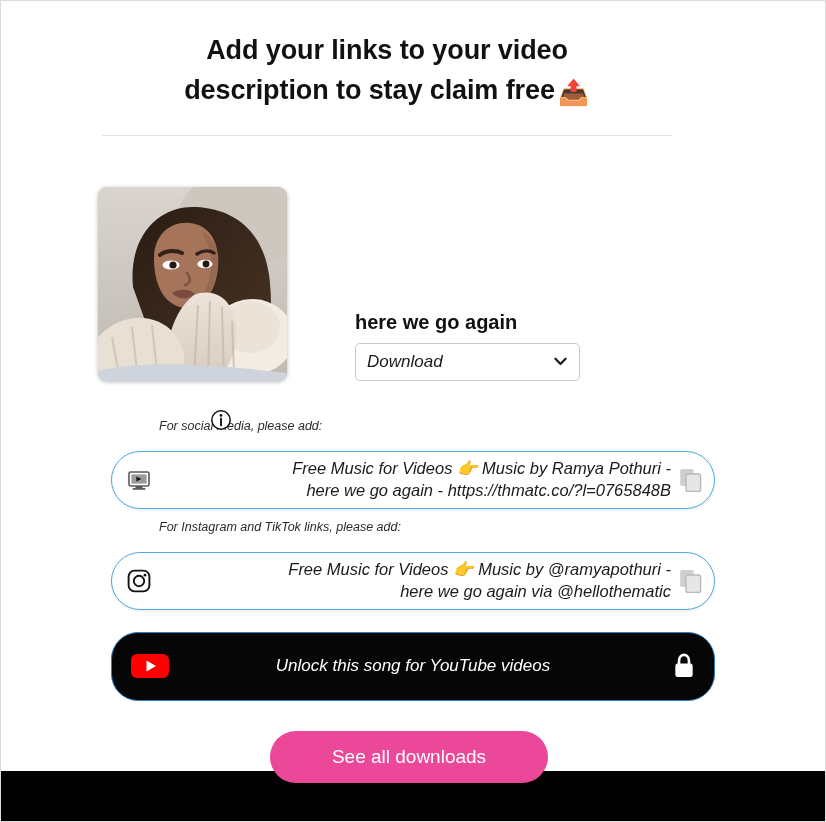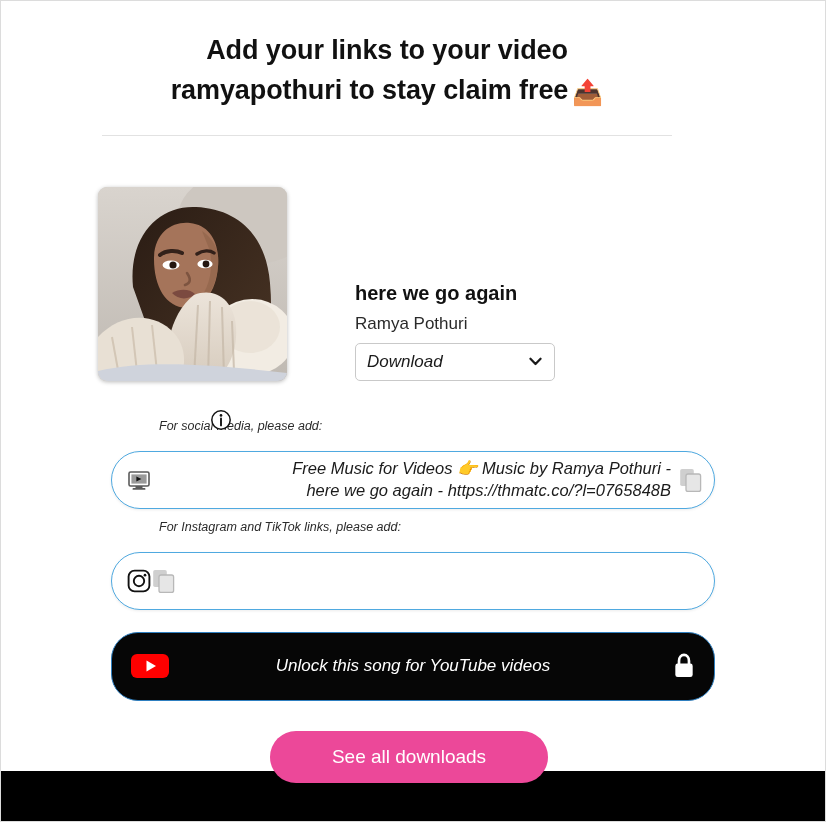"ramyapothuri to stay claim free" span { text: ramyapothuri -> description }
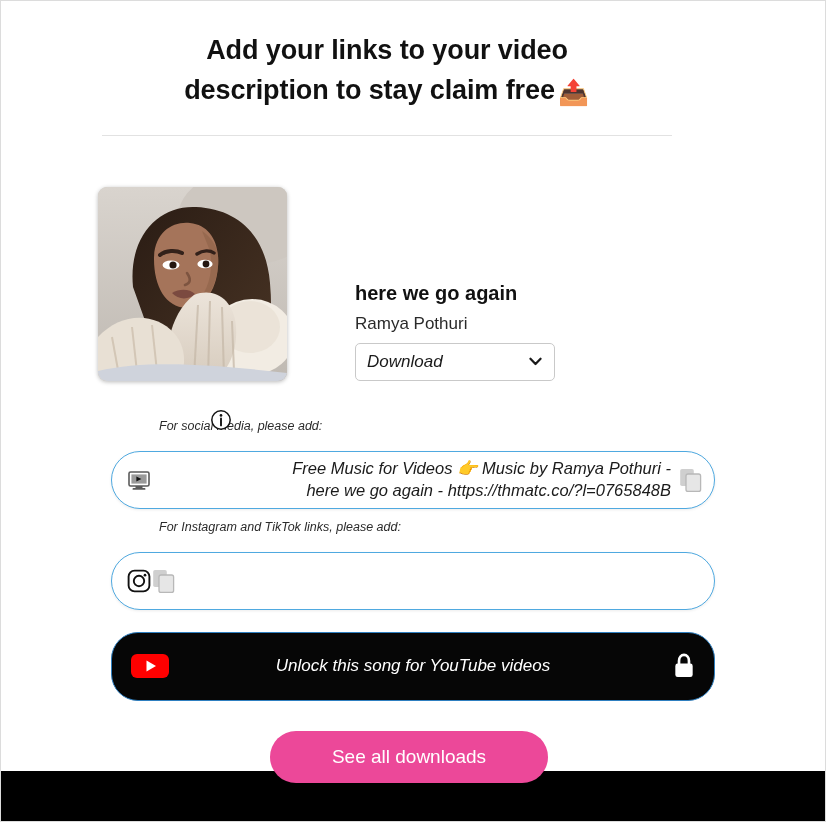"Ramya Pothuri" div.song-artist { html: <div>Ramya Pothuri</div> -> none }
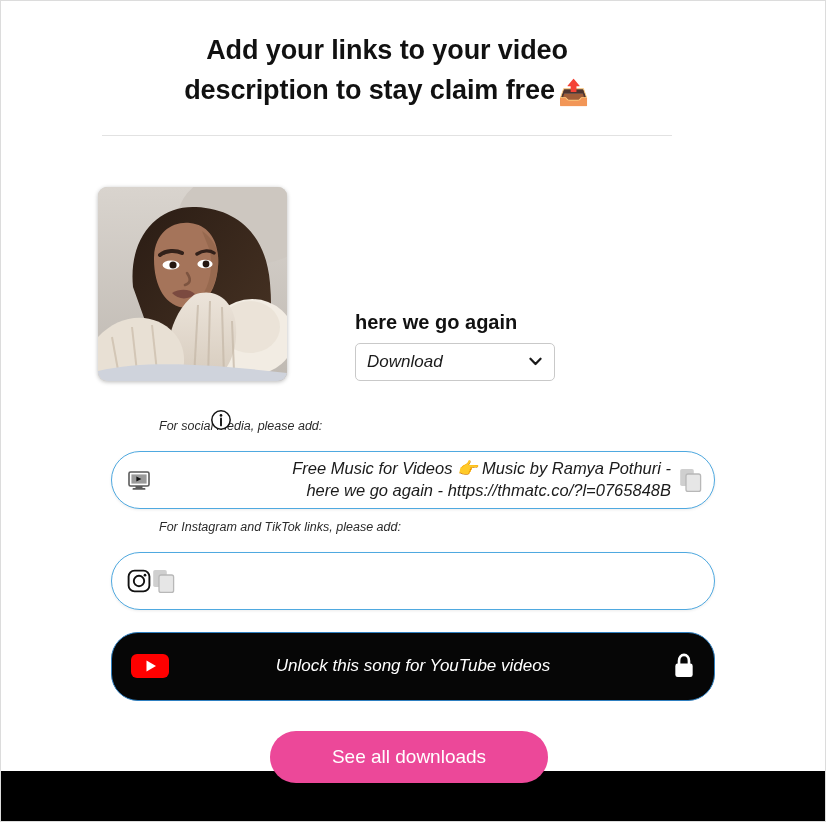"Download" .download-select { width: 200px -> 225px }
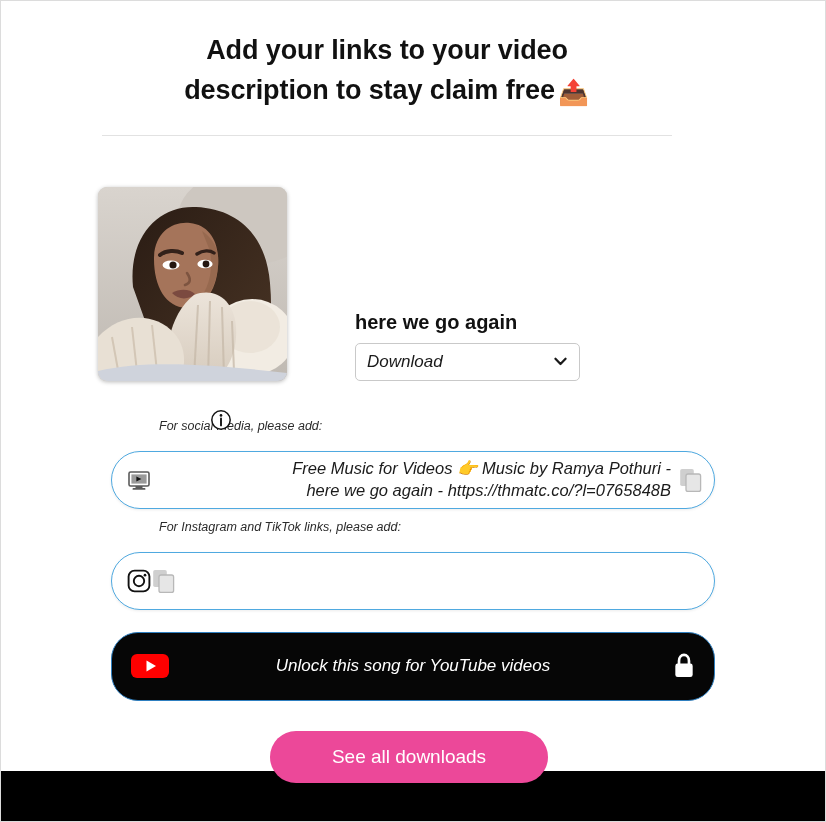"Free Music for Videos 👉 Music by @ramyapothuri" span.copy-text { html: none -> <span><span>Free Music for Videos 👉 Music by @ramyapothuri -</span> <span>here we go again via @hellothematic</span></span> }
